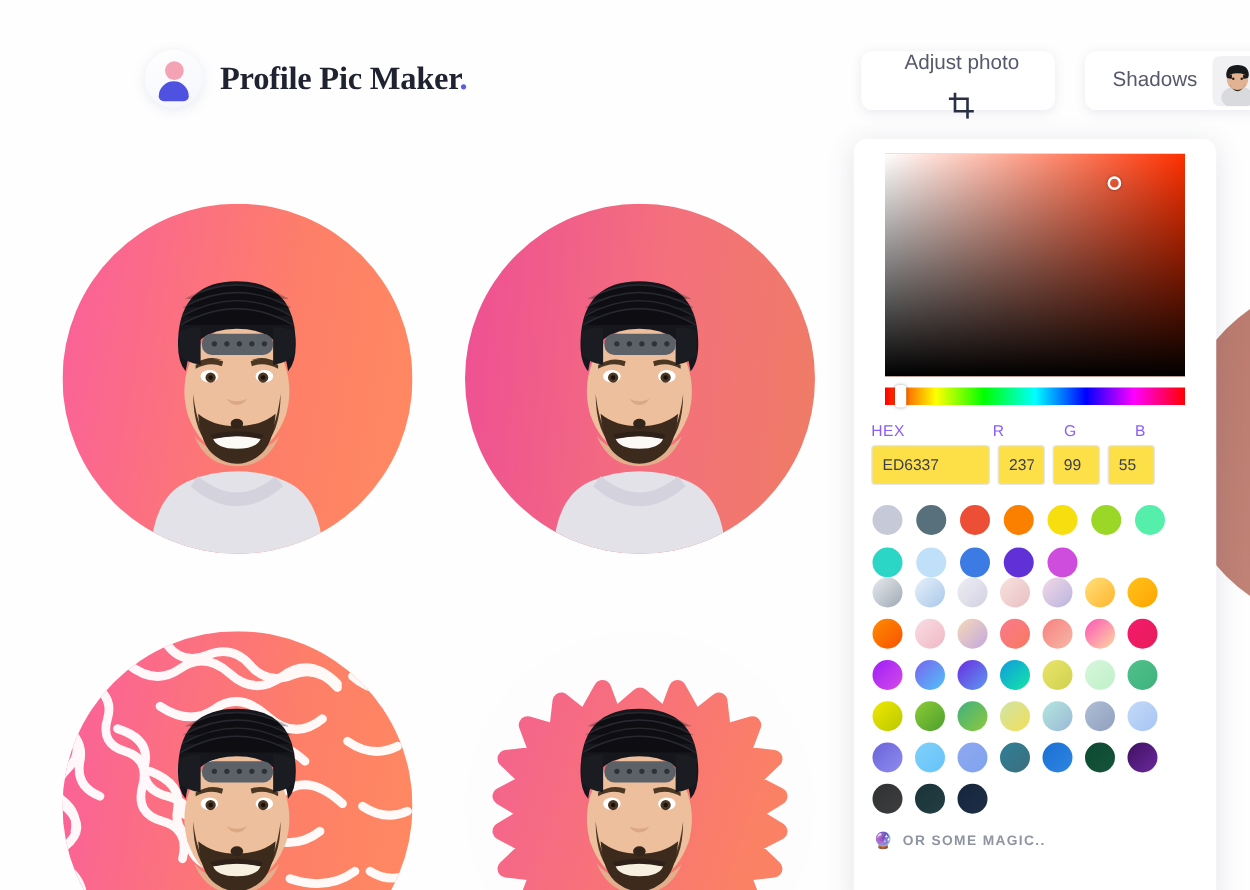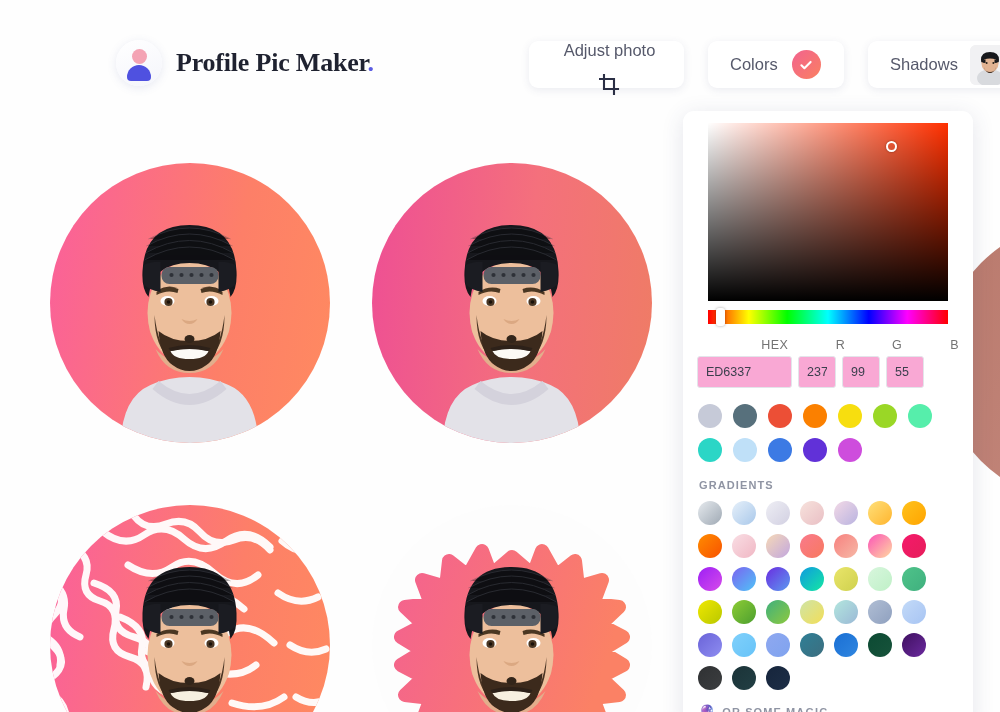"Colors" div.navbtn { html: <div> <span>Colors</span> <span> <svg> <path></path> </svg> </span> </div> -> none }
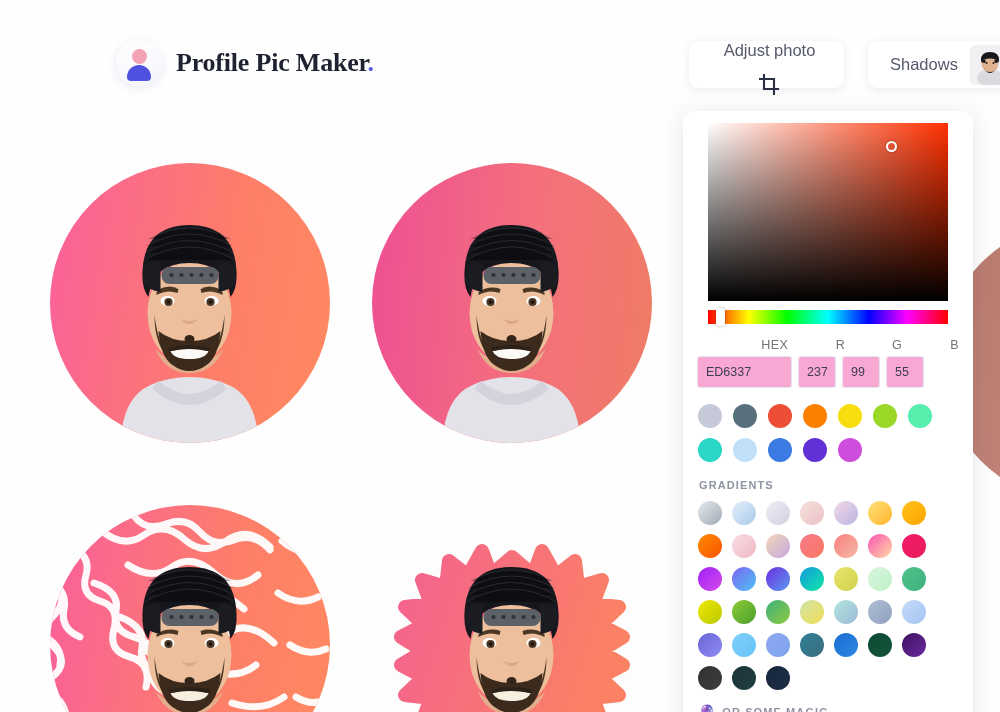"HEX" .field-labels span { color: #737373 -> #8b5cf6; text-align: right -> left }
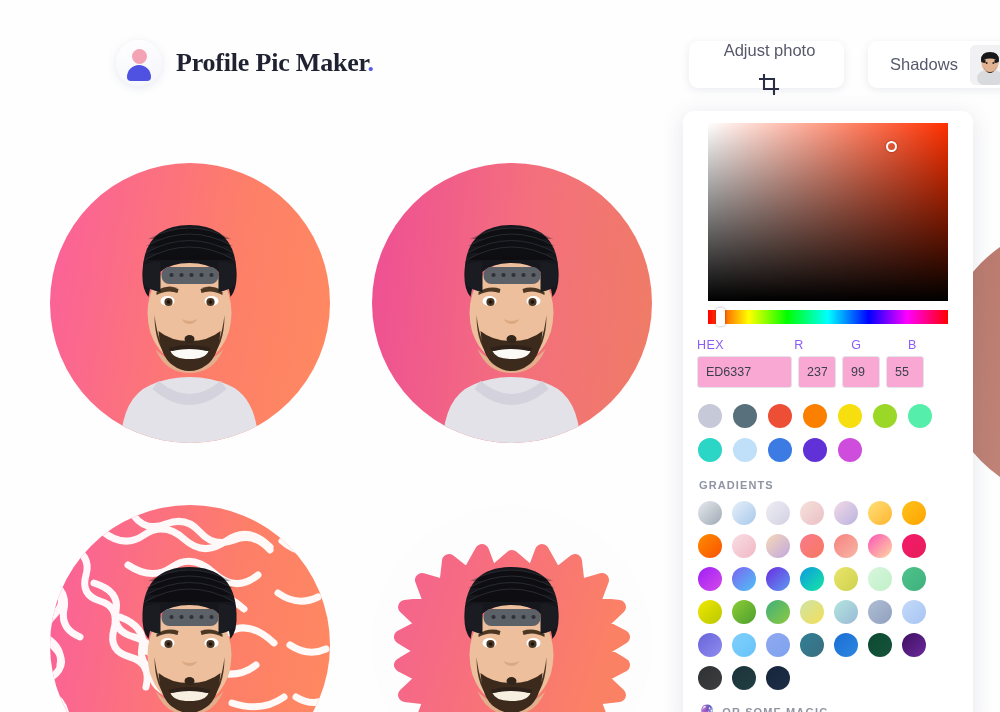"ED6337" .field-row input { background: #f9a8d4 -> #fde047 }
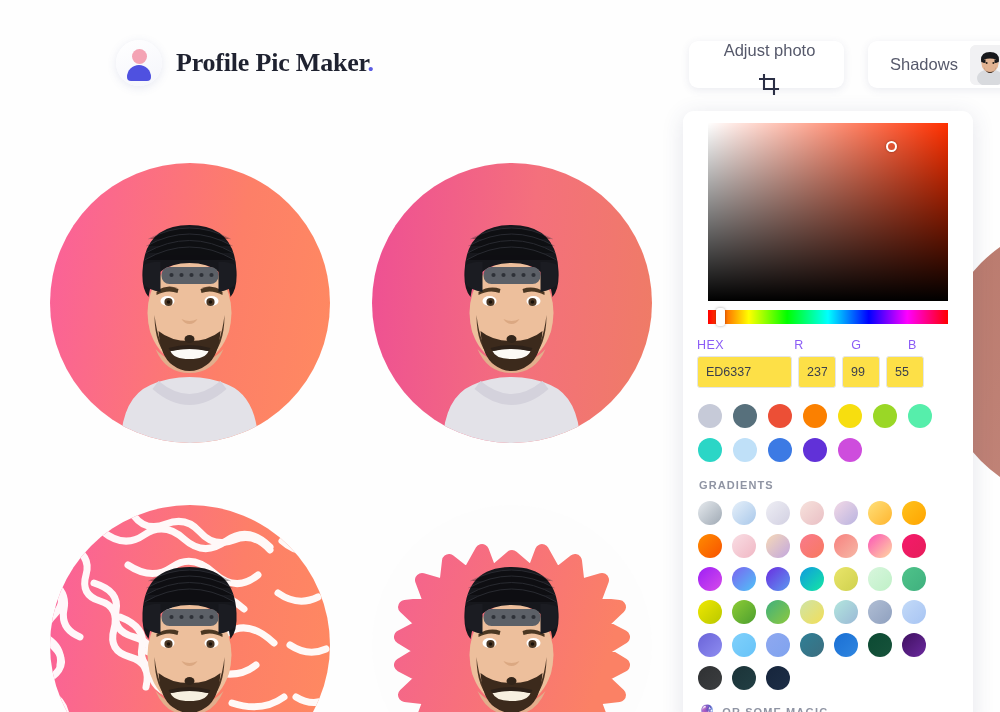"GRADIENTS" div.sec-title { html: <div>GRADIENTS</div> -> none }
